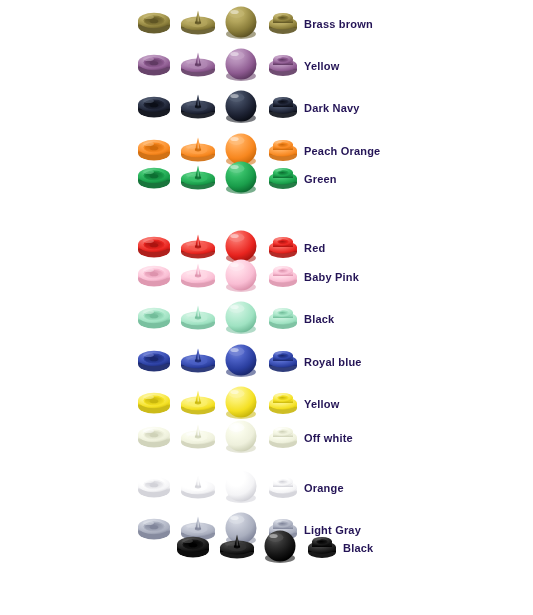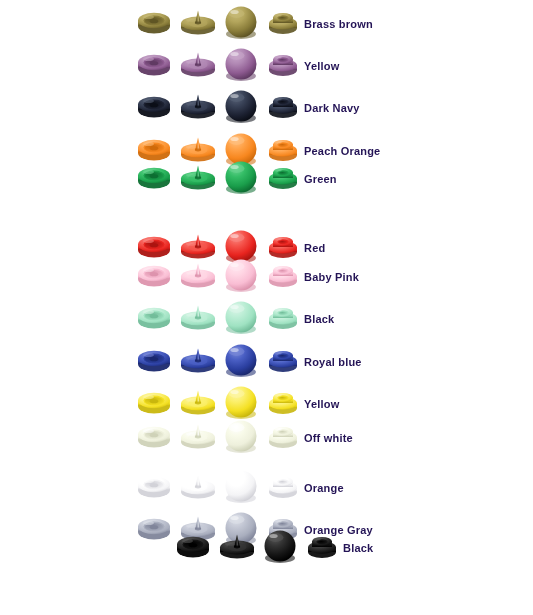"Orange Gray" div.label { text: Orange -> Light }
